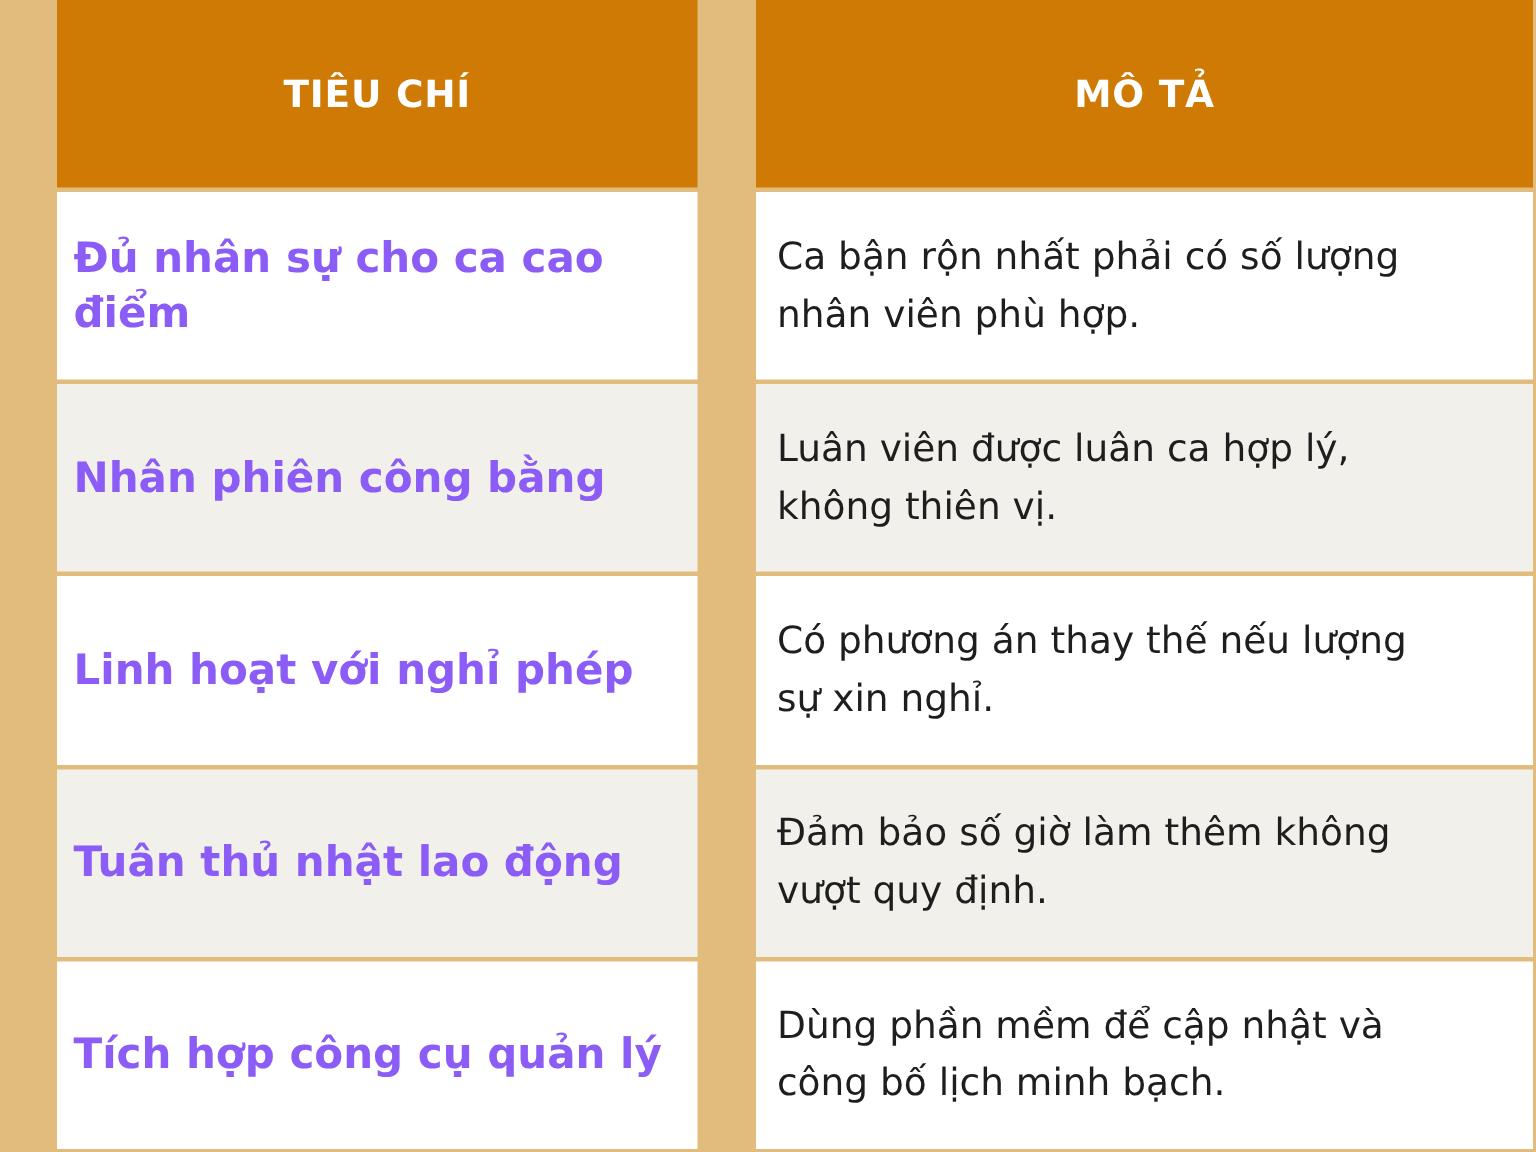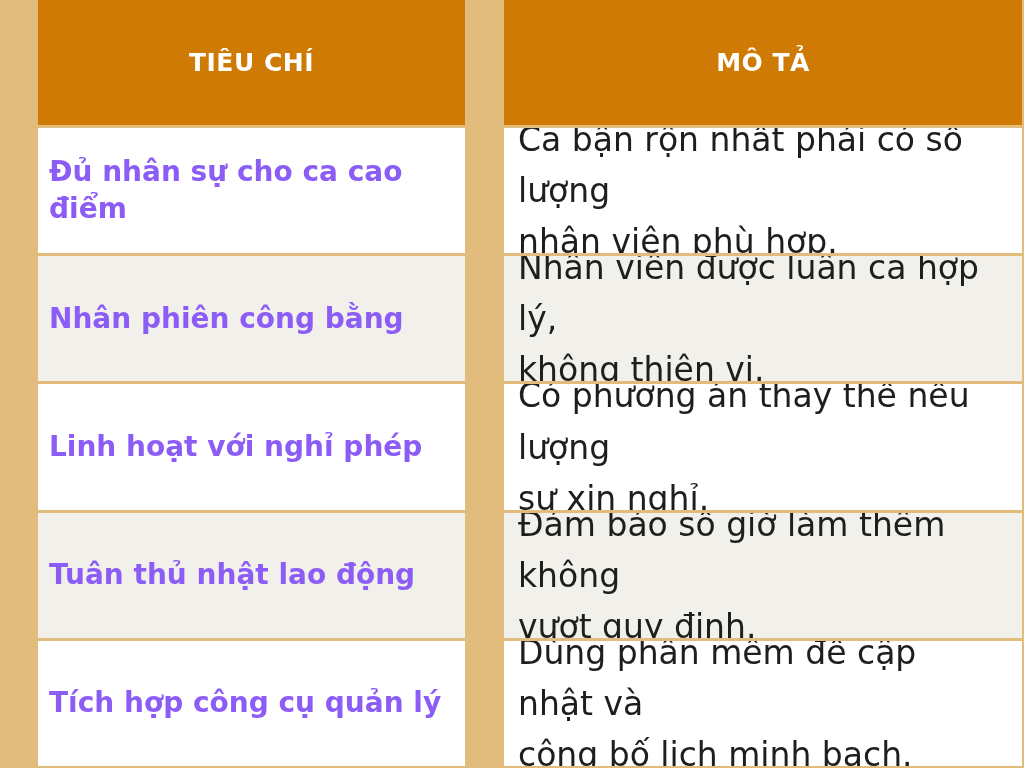"Ca bận rộn nhất phải" .description-cell { font-size: 33px -> 25px }
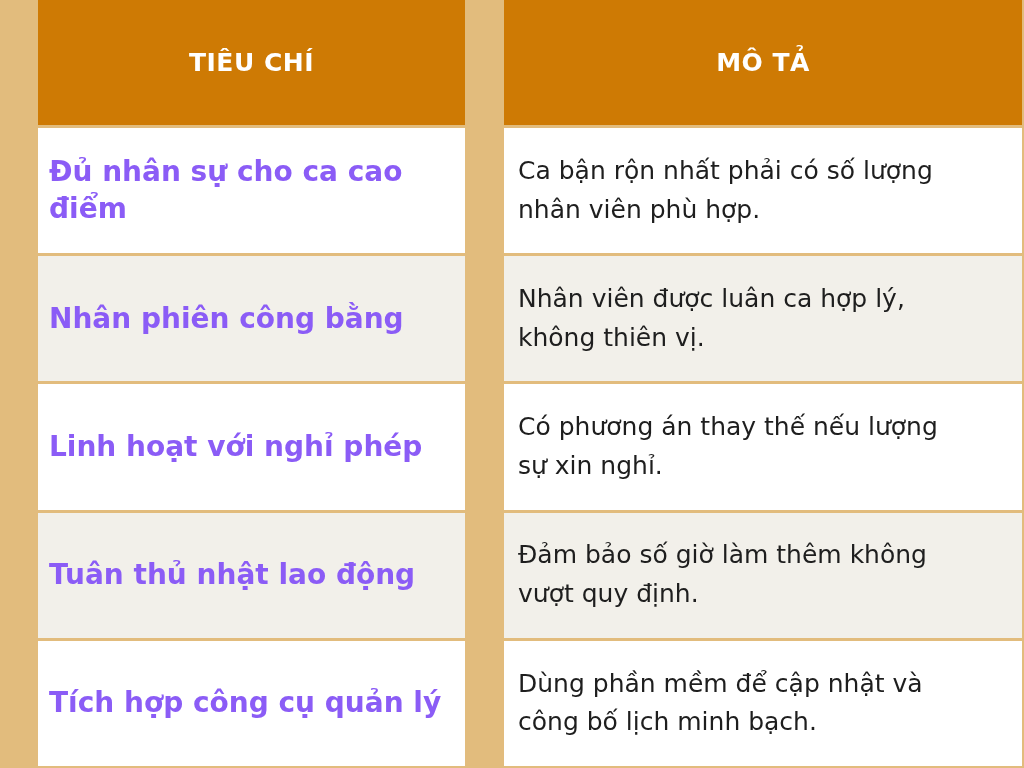"Nhân viên được luân ca" div.cell { text: Nhân -> Luân }
